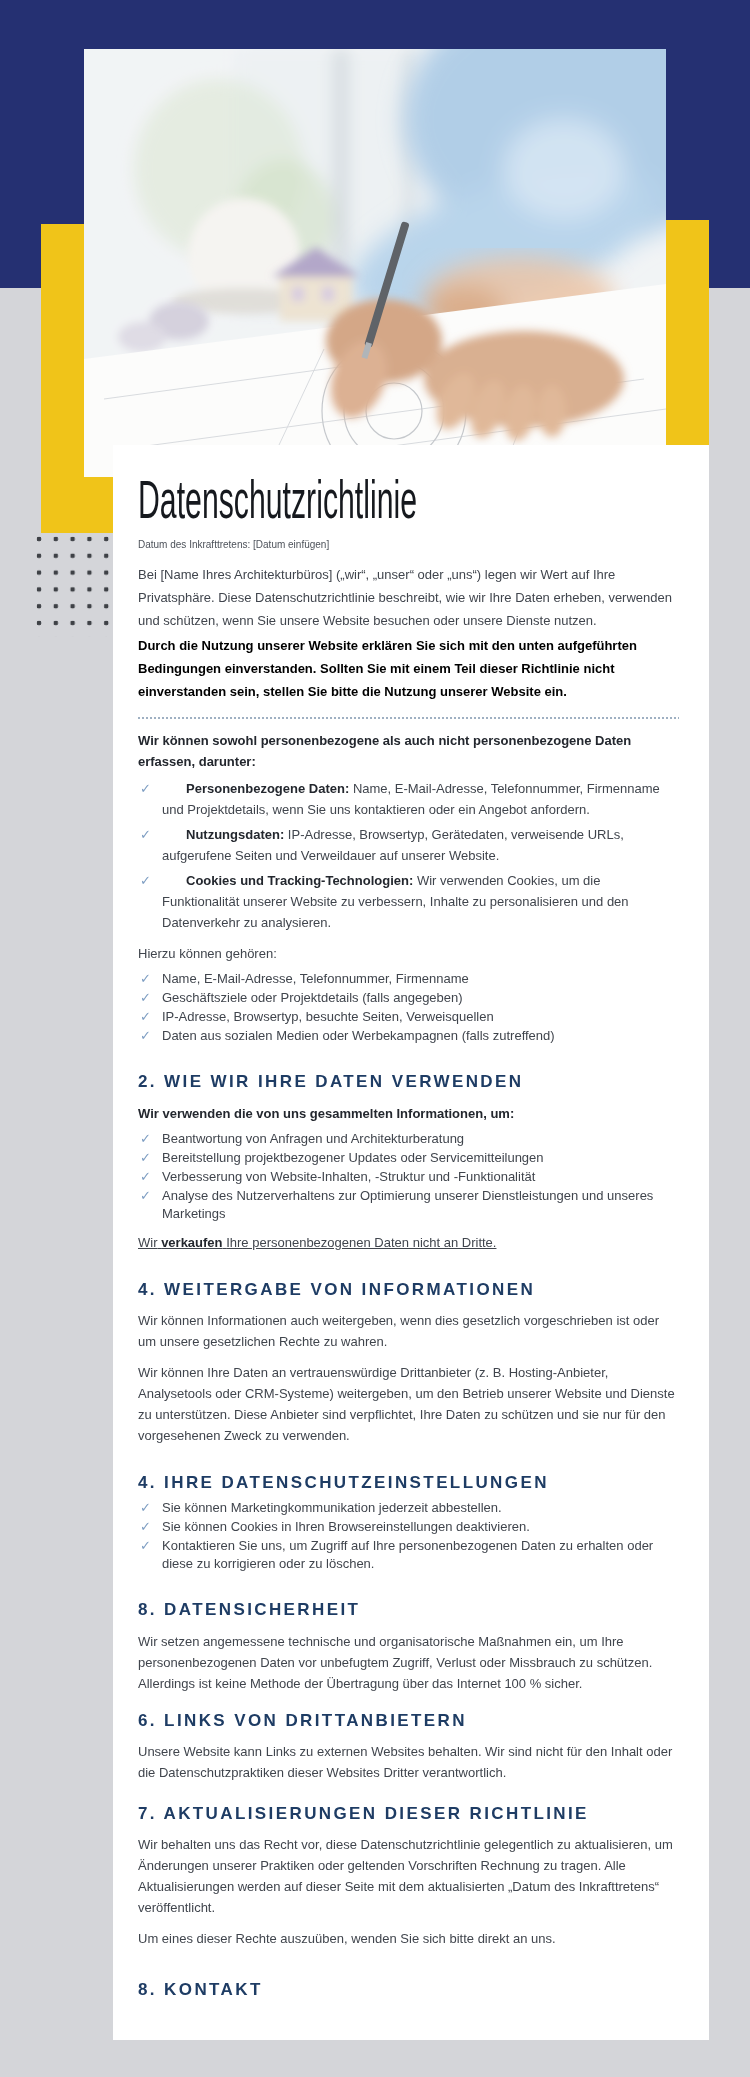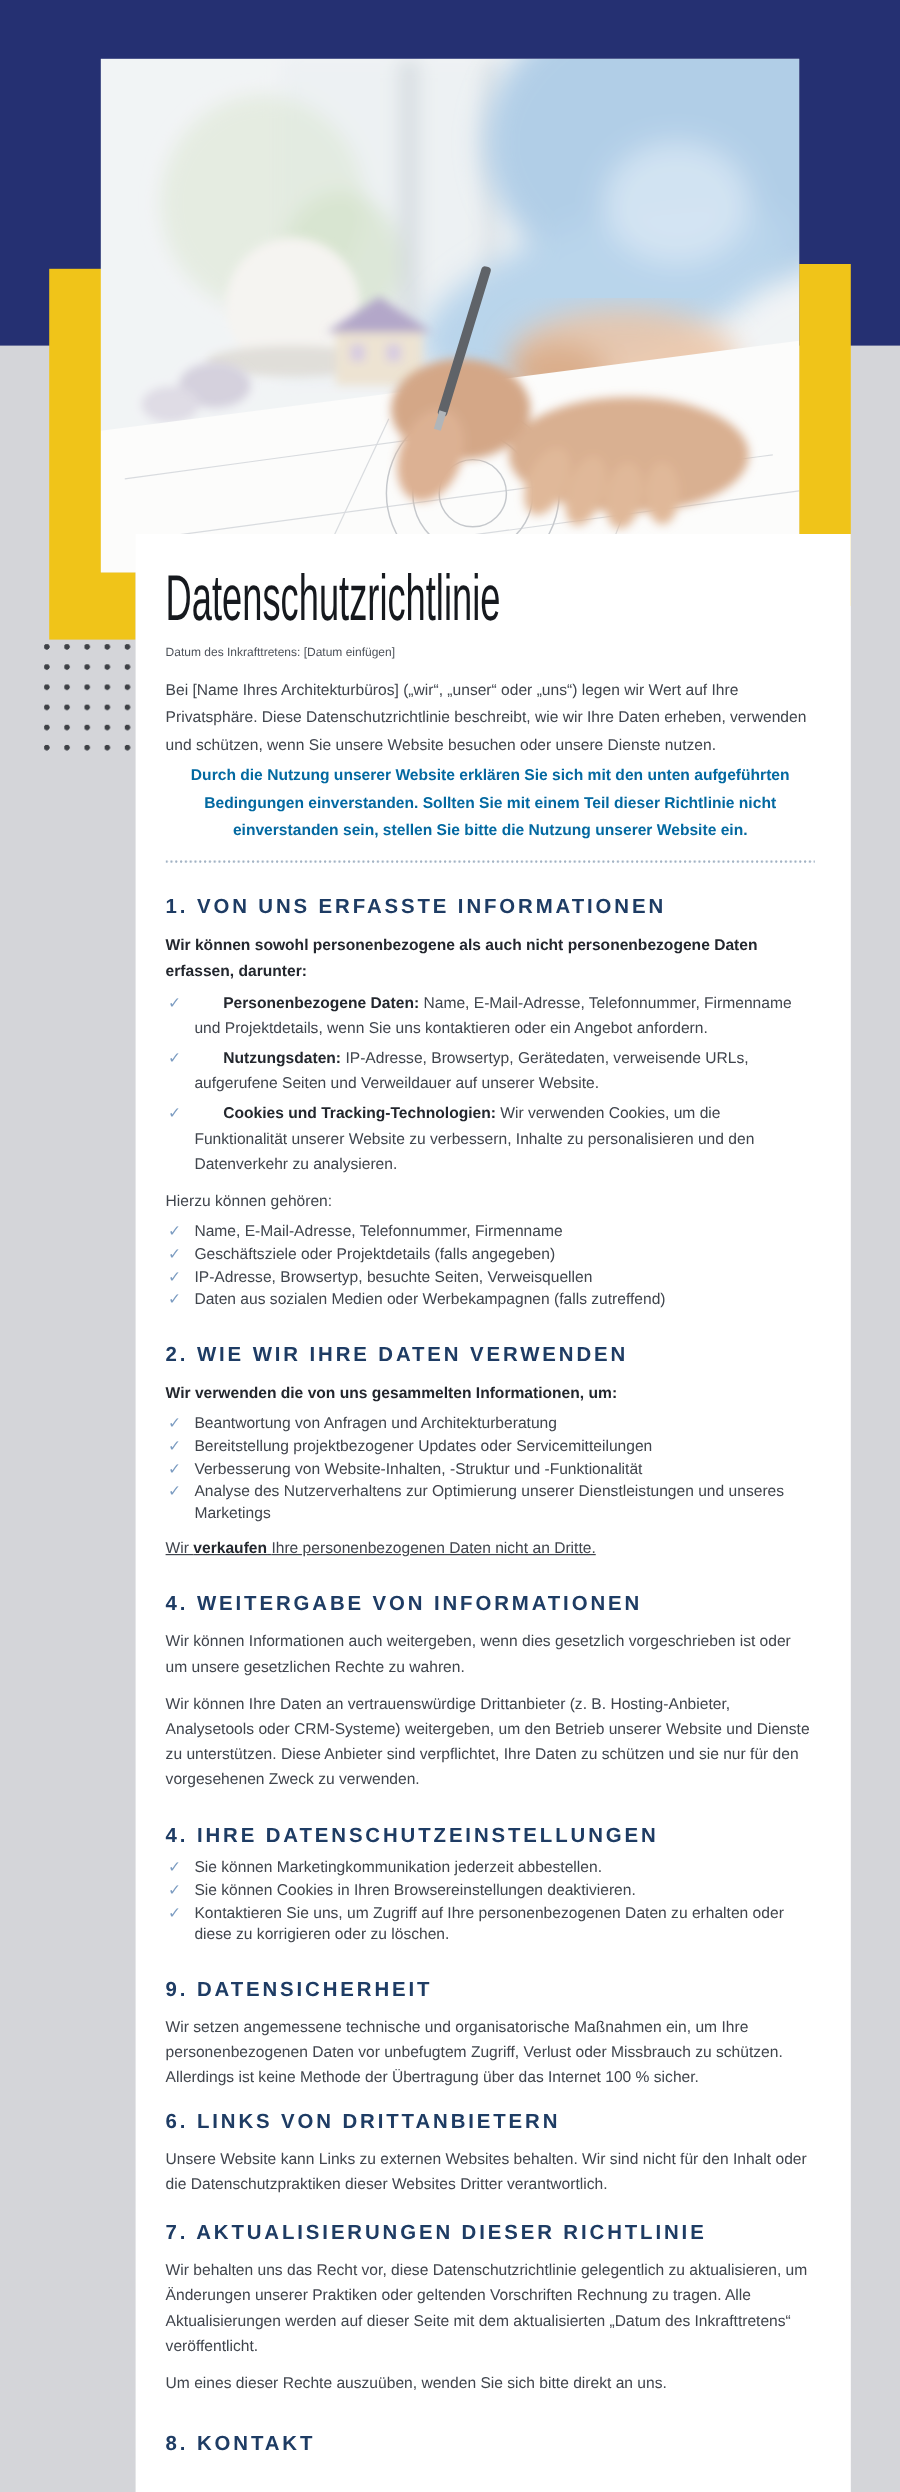"Durch die Nutzung unserer Website" .intro-p.bold { color: #0369a1 -> #000000; text-align: center -> none }
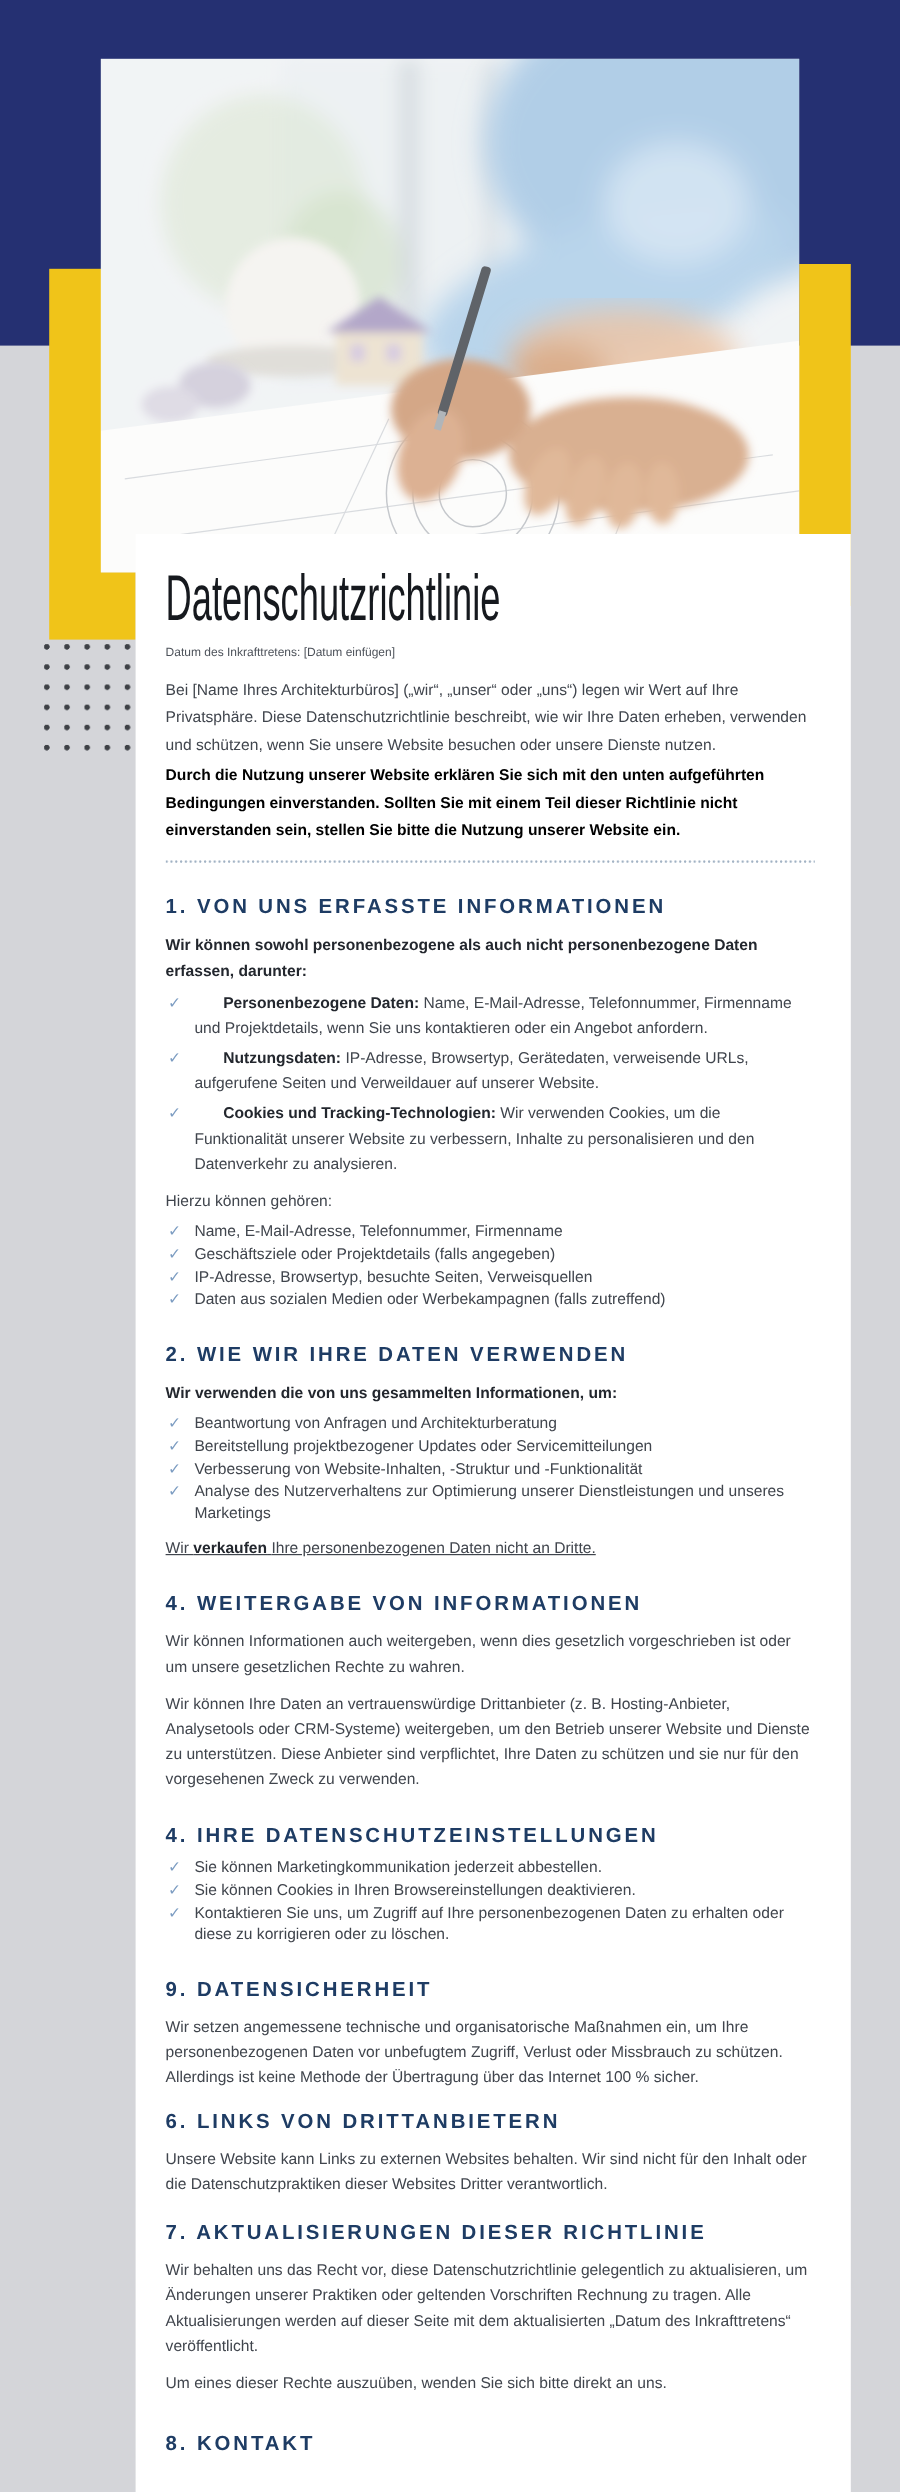"1. VON UNS ERFASSTE INFORMATIONEN" h2.sec-h { html: <h2>1. VON UNS ERFASSTE INFORMATIONEN</h2> -> none }
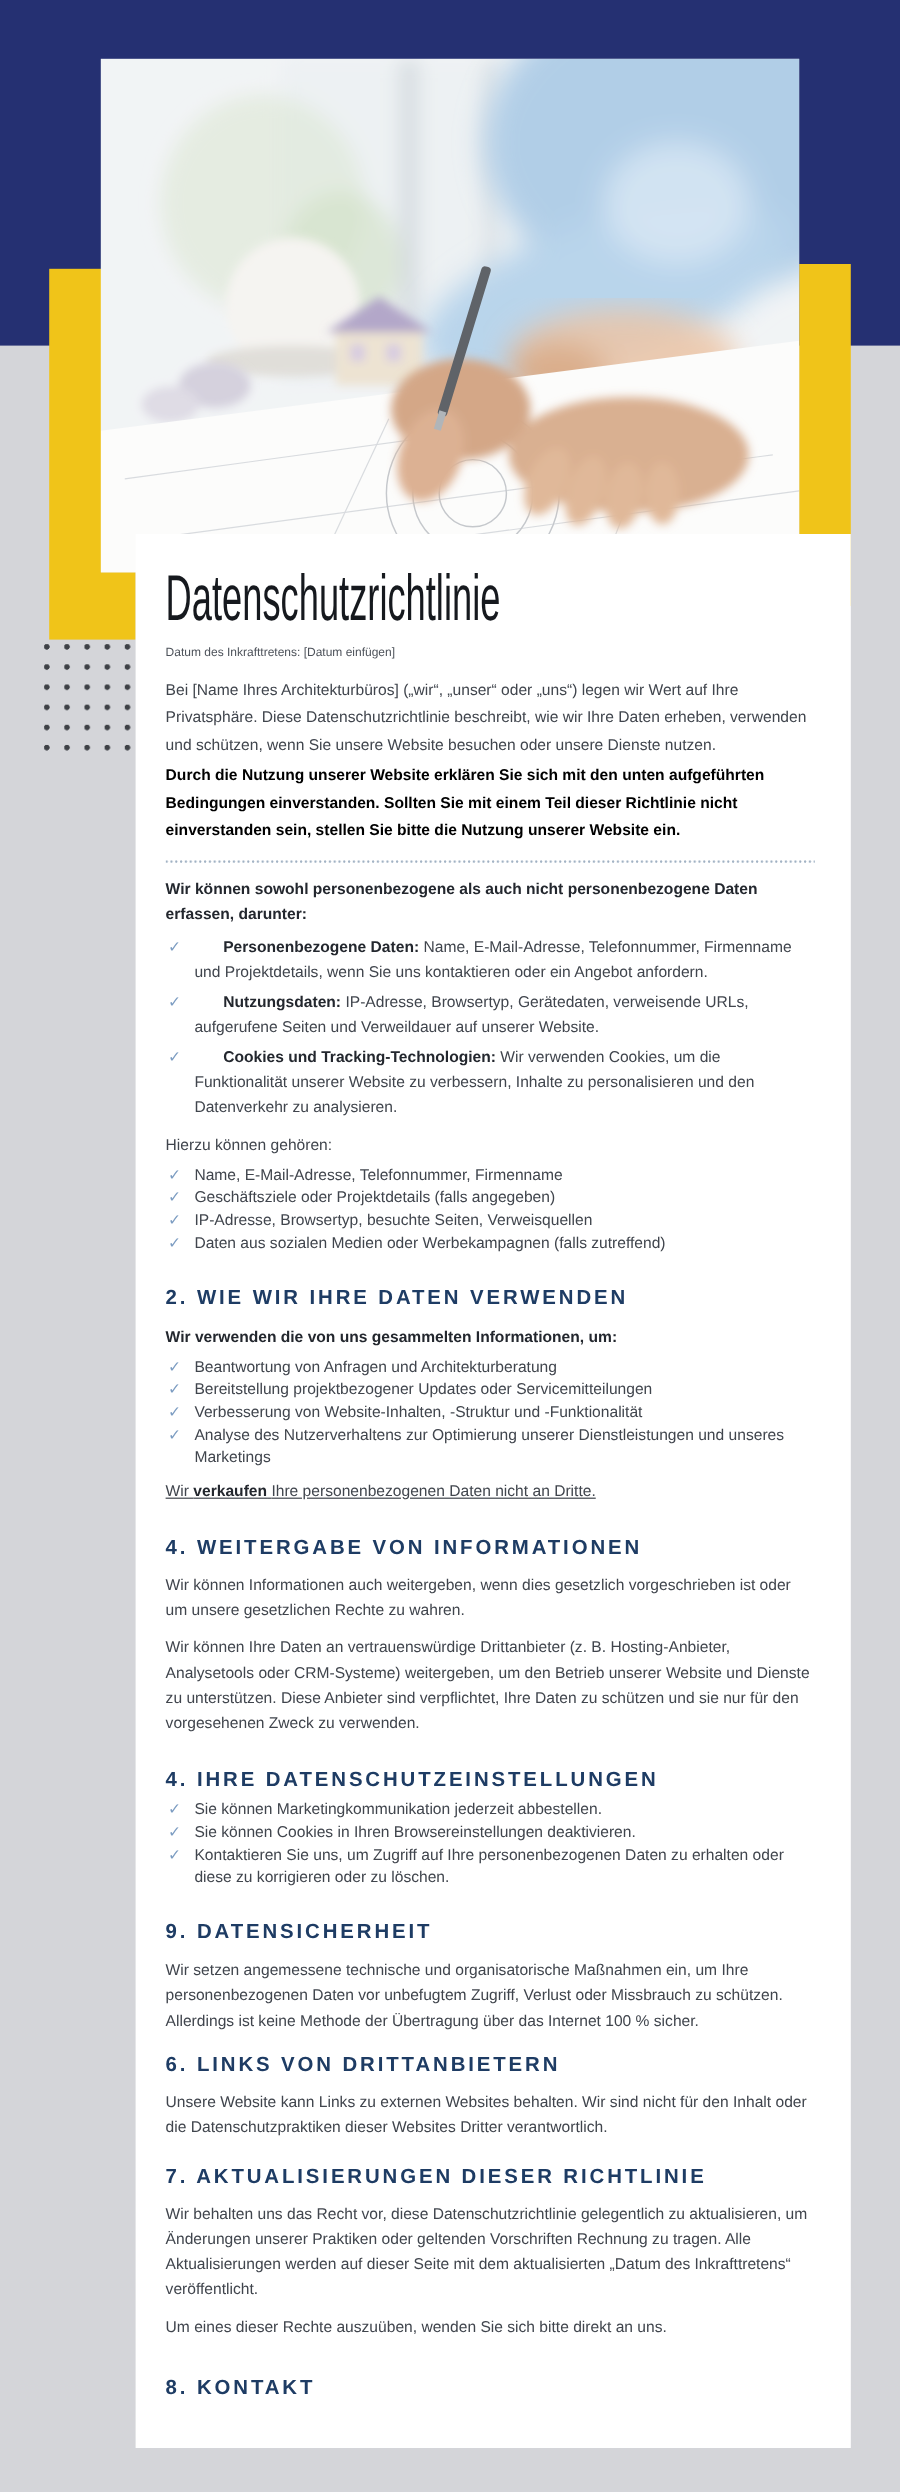"9. DATENSICHERHEIT" h2.sec-h { text: 9 -> 8 }
